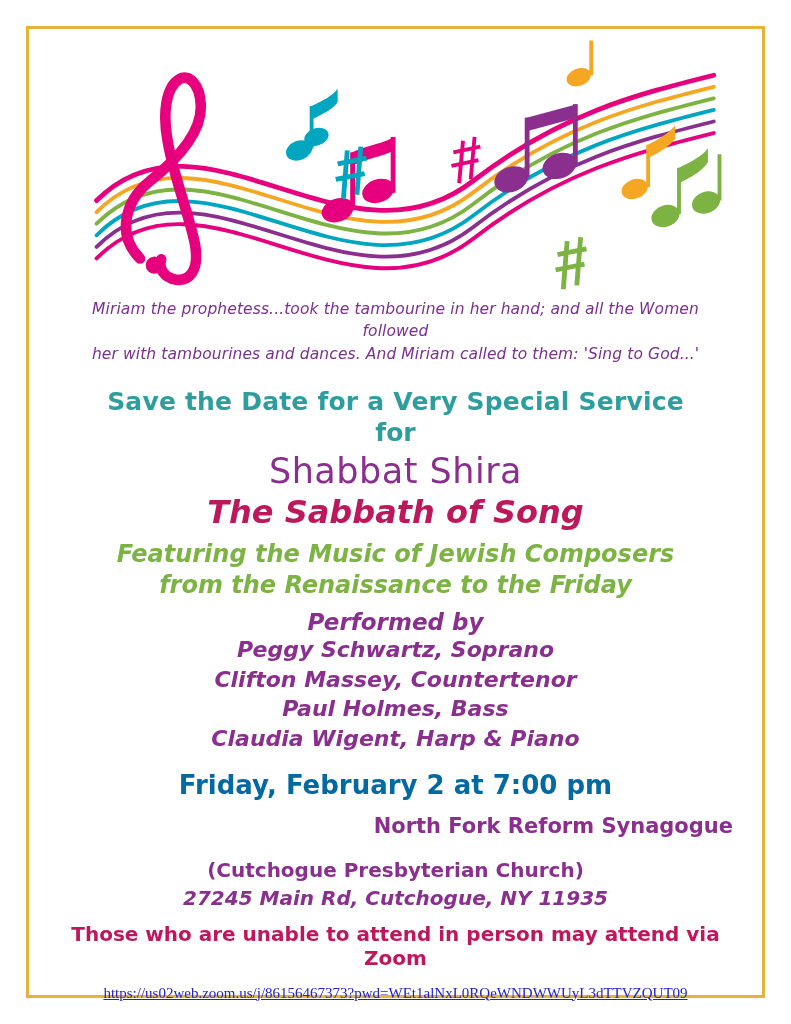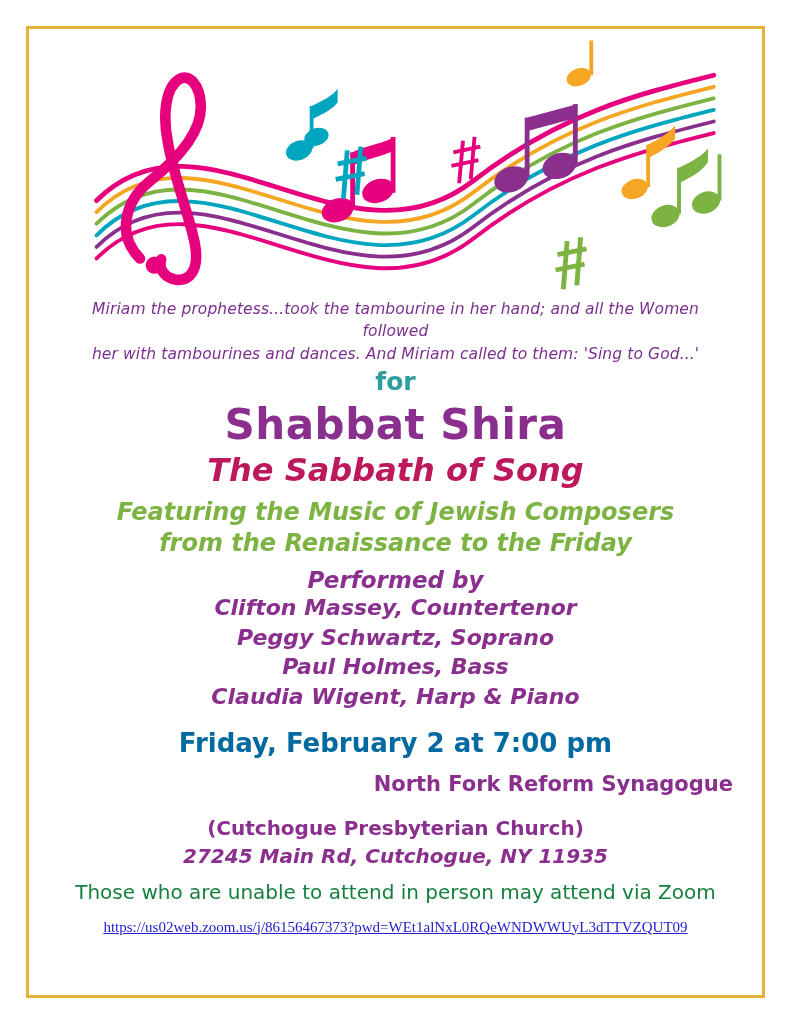"Save the Date for a" div.save-date { html: none -> <div>Save the Date for a Very Special Service</div> }
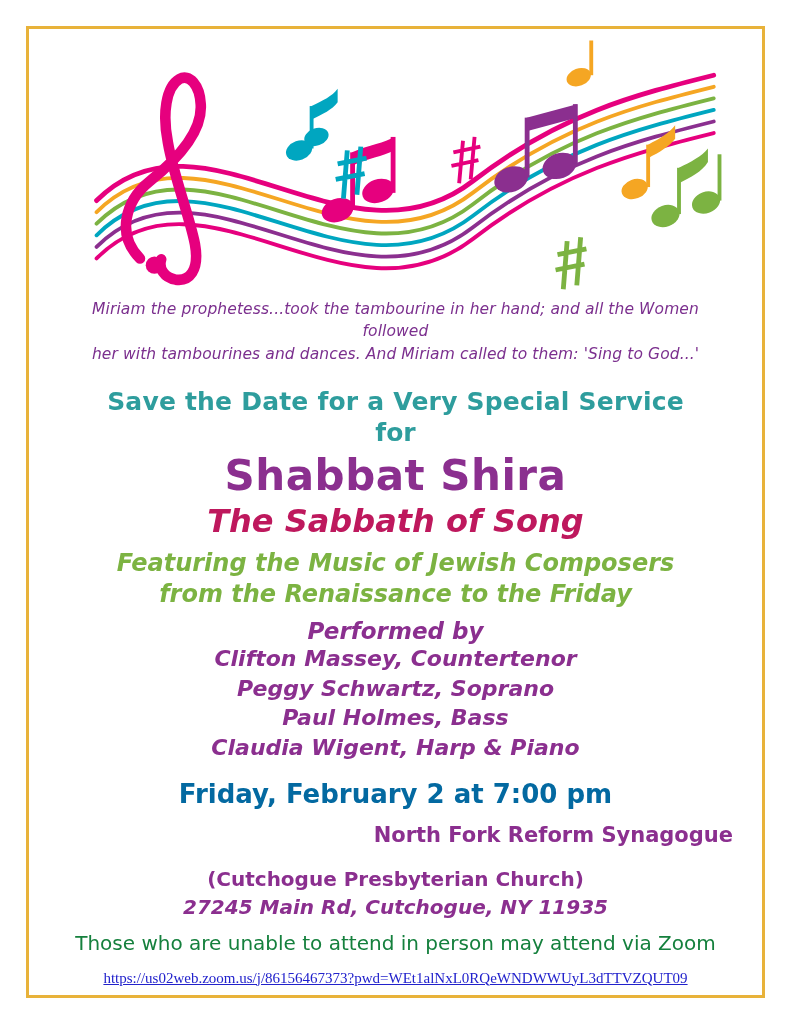"Shabbat Shira" .title-main { font-size: 42px -> 35px; font-weight: bold -> normal }
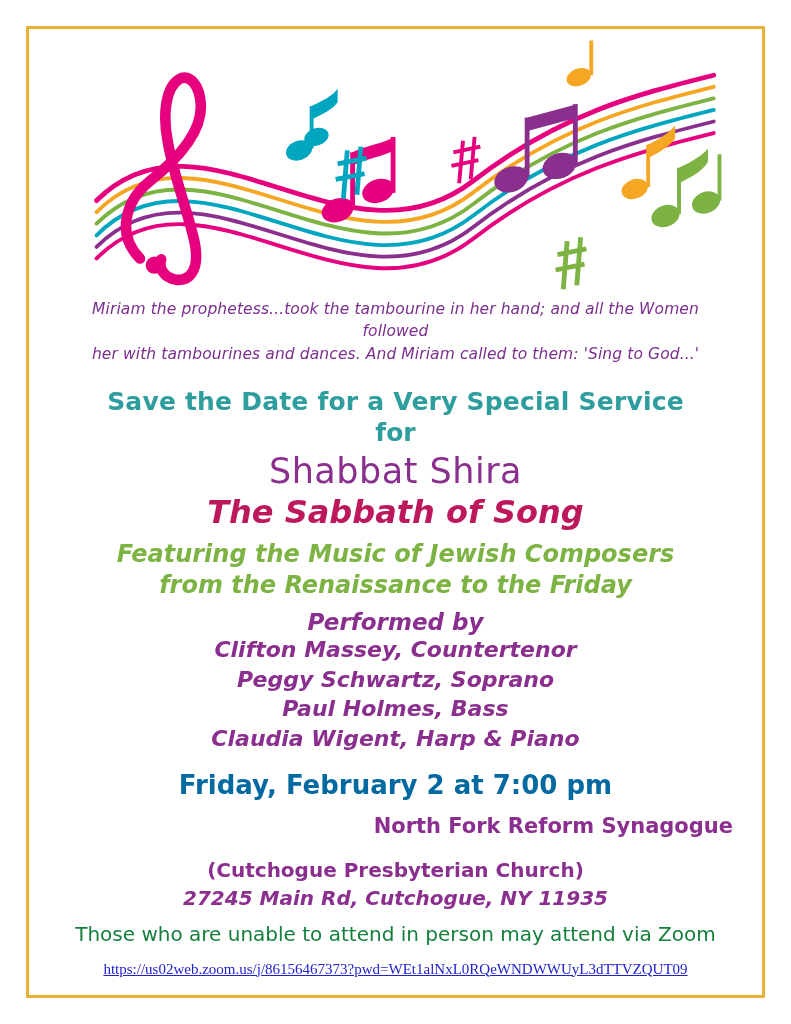"Clifton Massey, Countertenor" div.performer { order: before "Peggy Schwartz, Soprano" -> after "Peggy Schwartz, Soprano" }
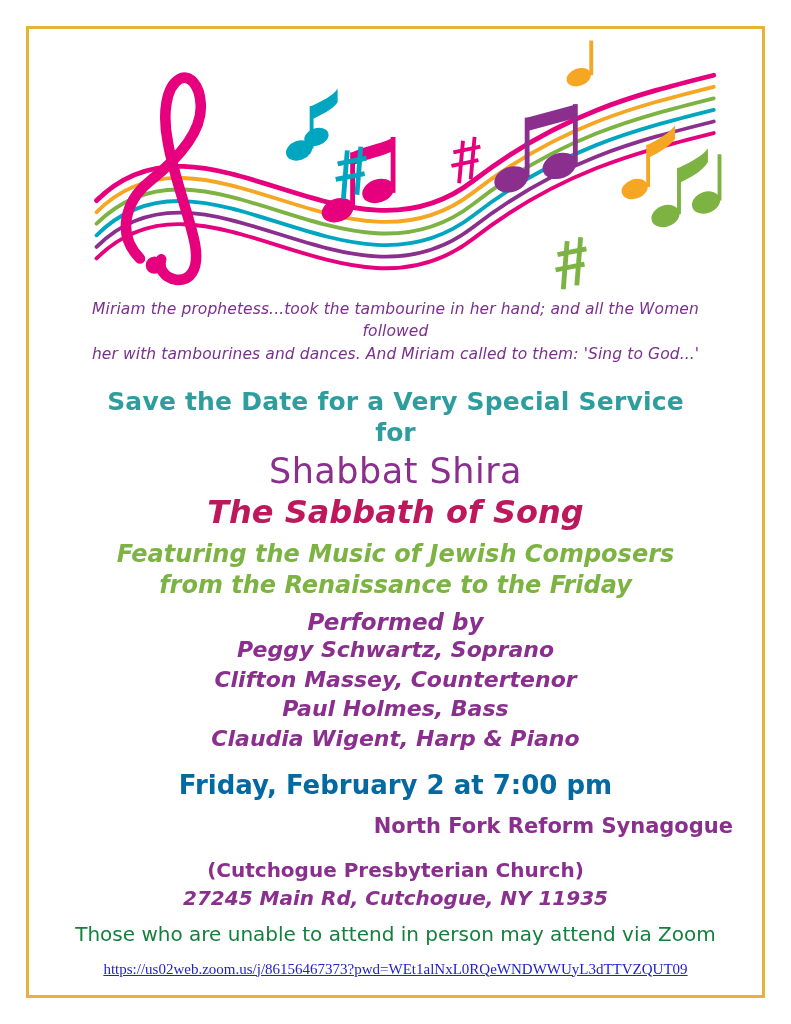"Those who are unable to" .zoom-note { color: #15803d -> #be185d; font-weight: normal -> bold }
